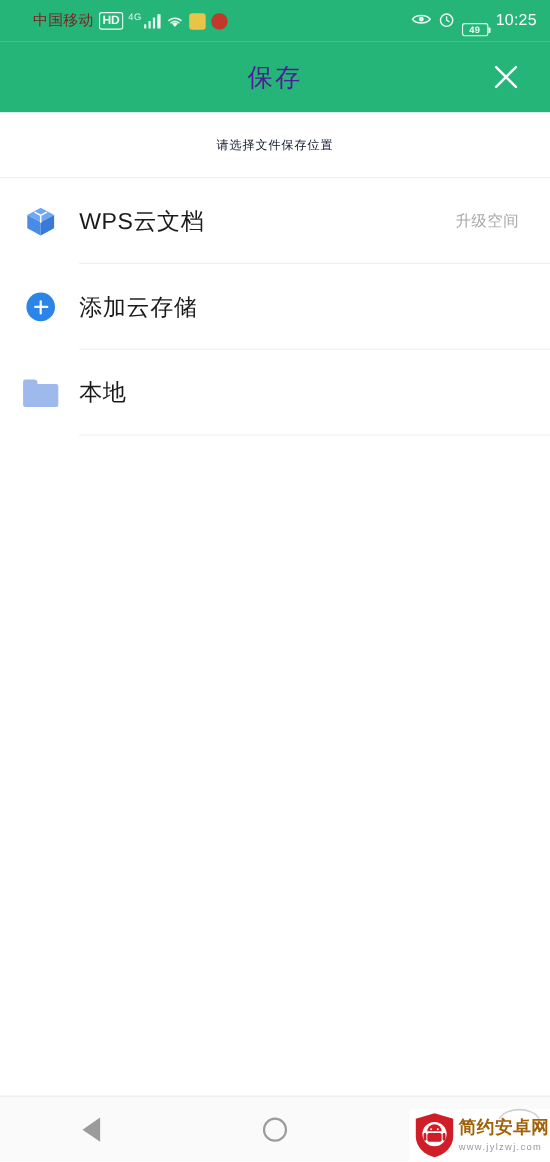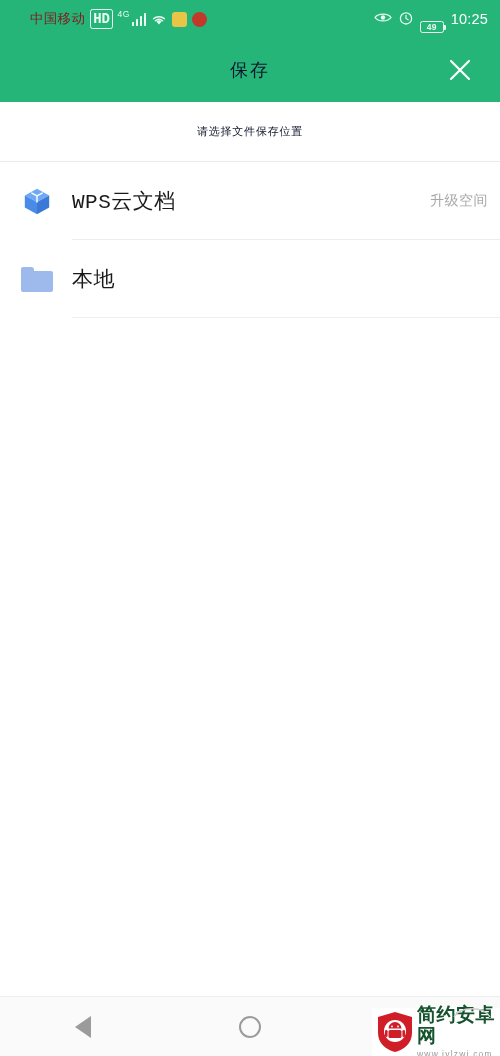"HD" .hd-badge { font-family: Liberation Mono, monospace -> none; font-size: 14px -> 11px }
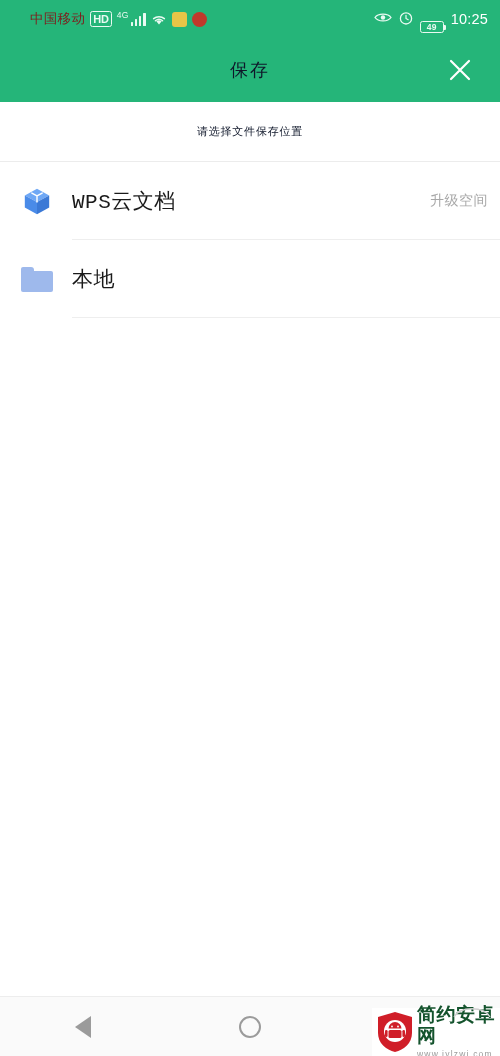"保存" .appbar-title { color: #0f172a -> #4c1d95; font-size: 18px -> 23px }
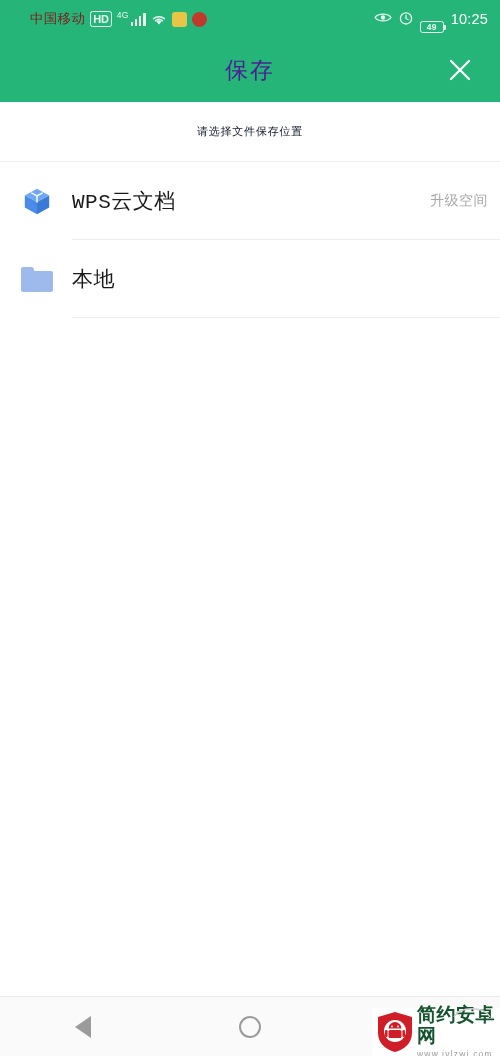"WPS云文档" .list { font-family: Liberation Mono, monospace -> none }
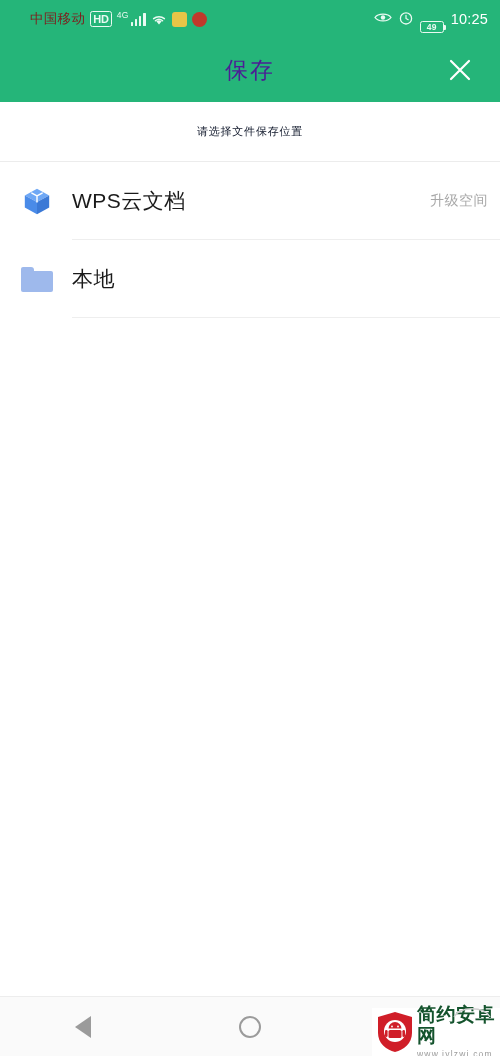"升级空间" .row-action { margin-right: 12px -> 28px }
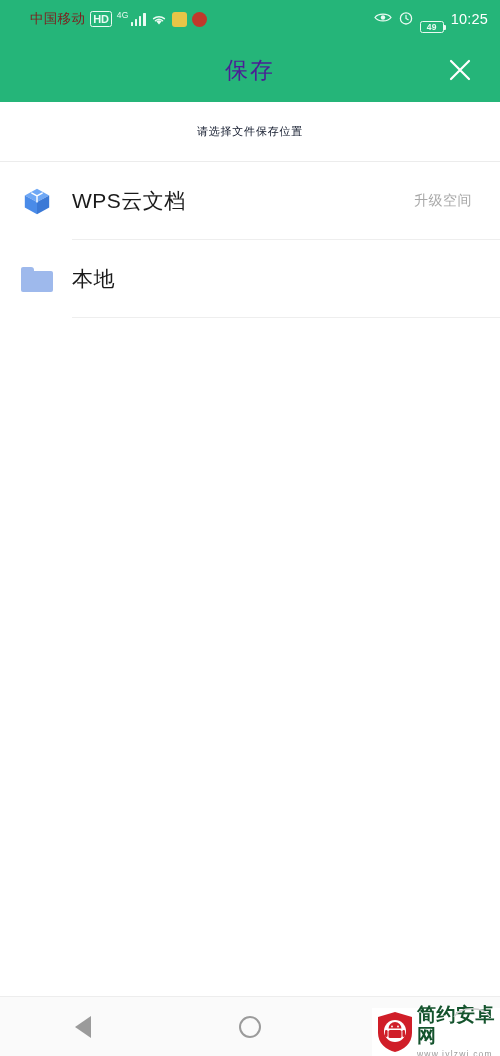"添加云存储" div.row { html: none -> <div> <span> <span></span> </span> <span>添加云存储</span> <span></span> </div> }
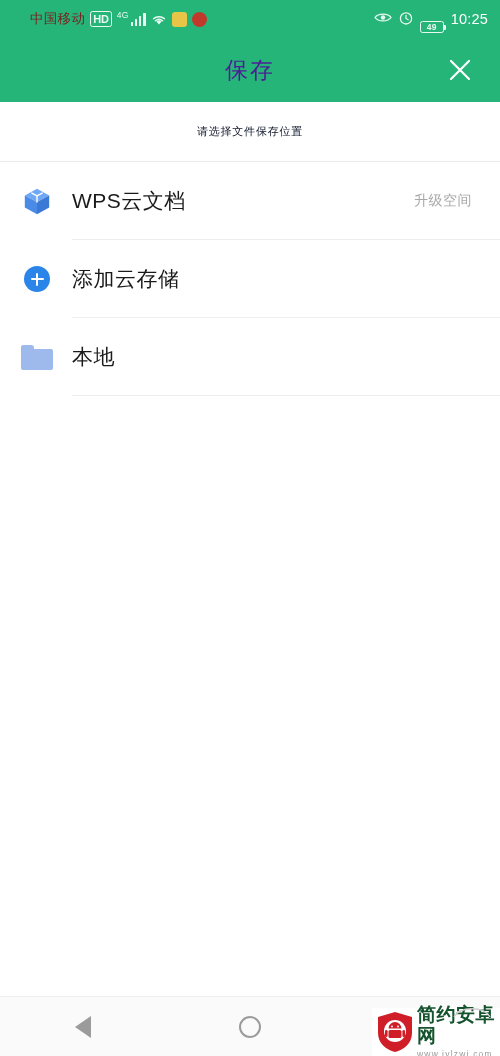"简约安卓网" .wm-title { color: #14532d -> #a16207; font-size: 19px -> 16px }
